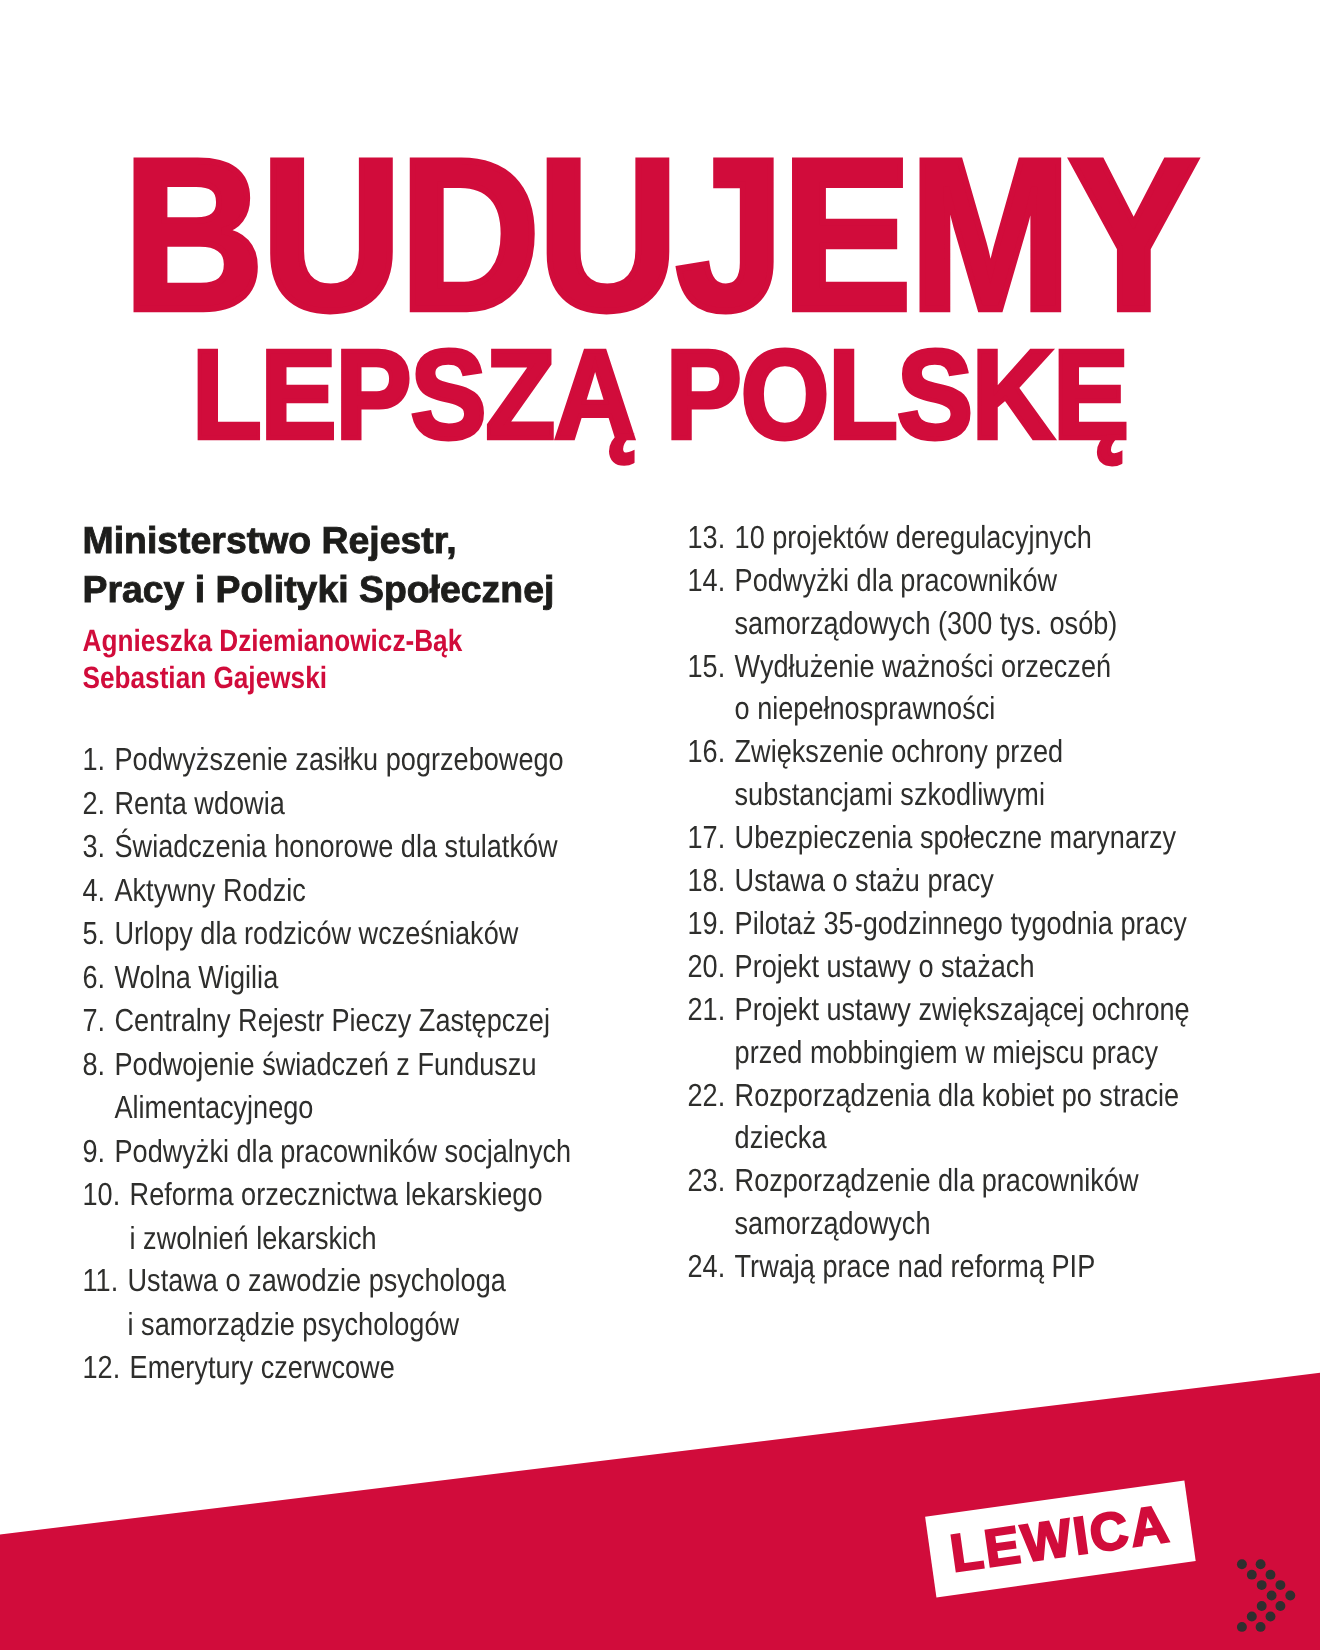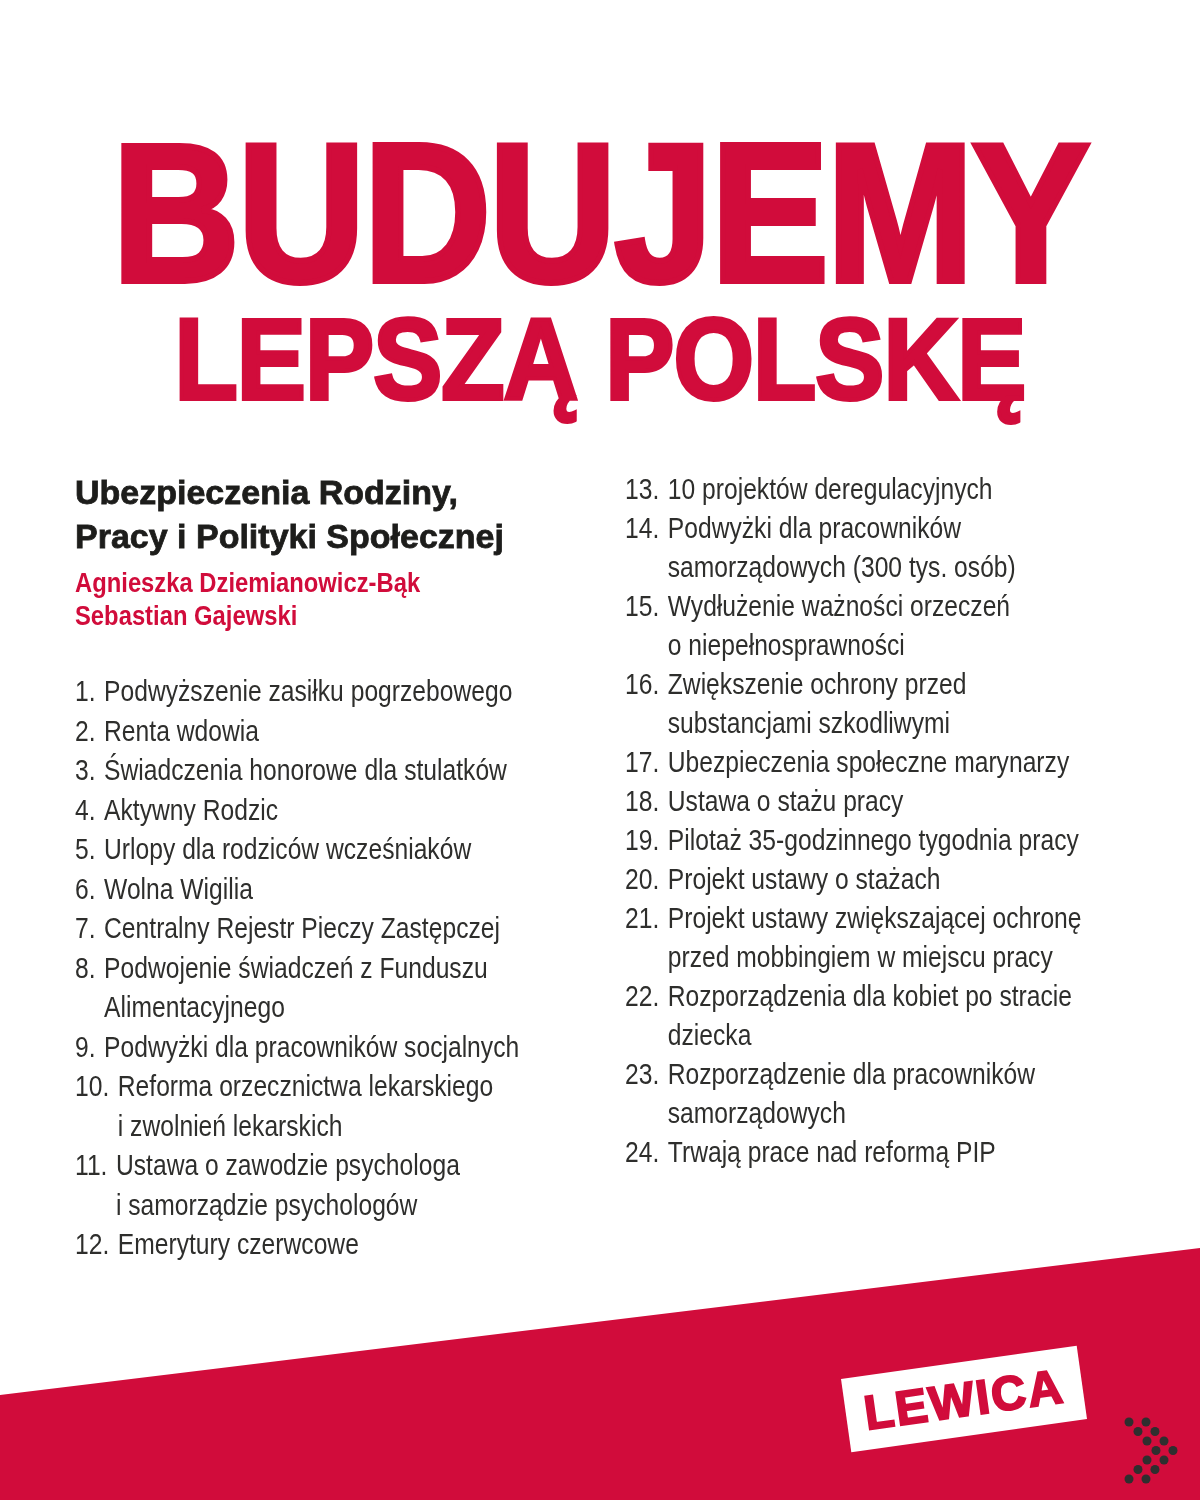"Ubezpieczenia Rodziny," div.ministry-name { text: Ubezpieczenia Rodziny -> Ministerstwo Rejestr }
